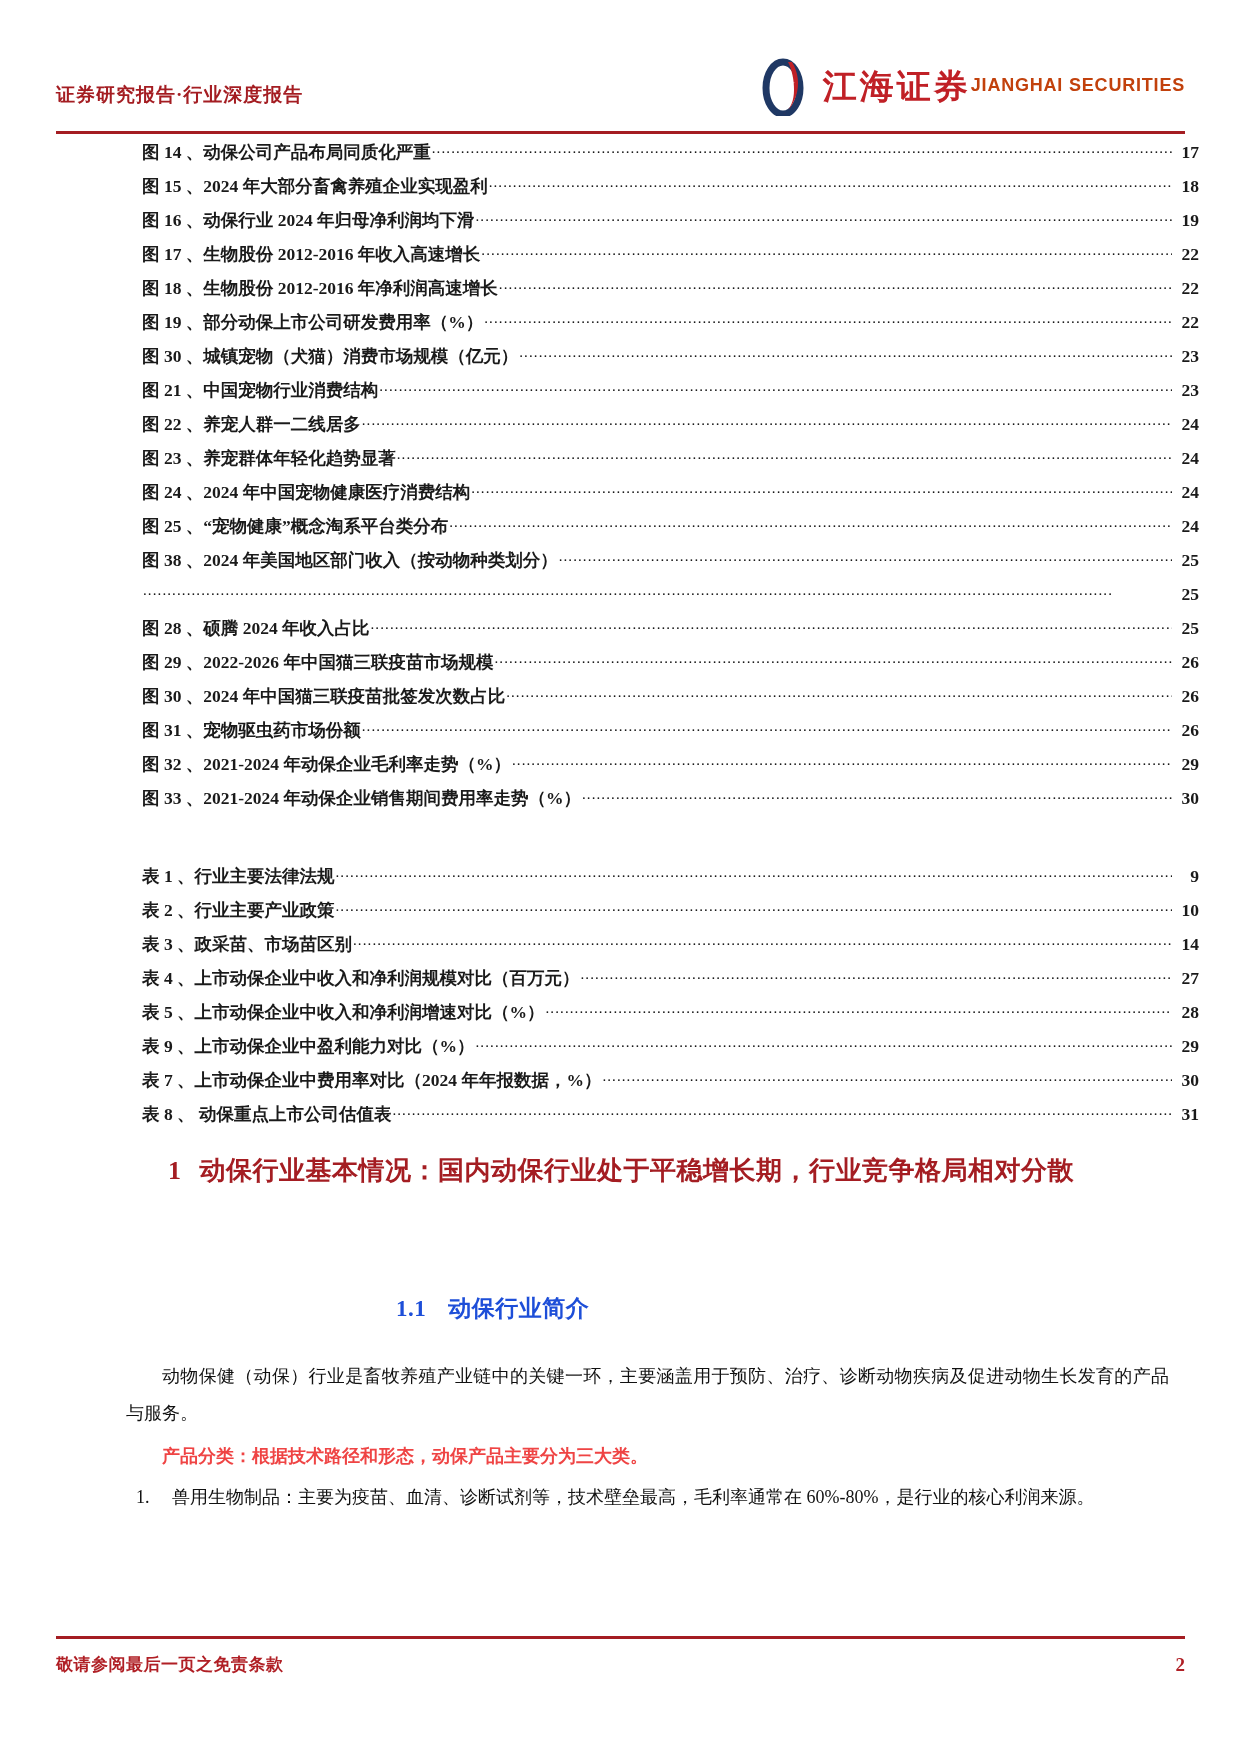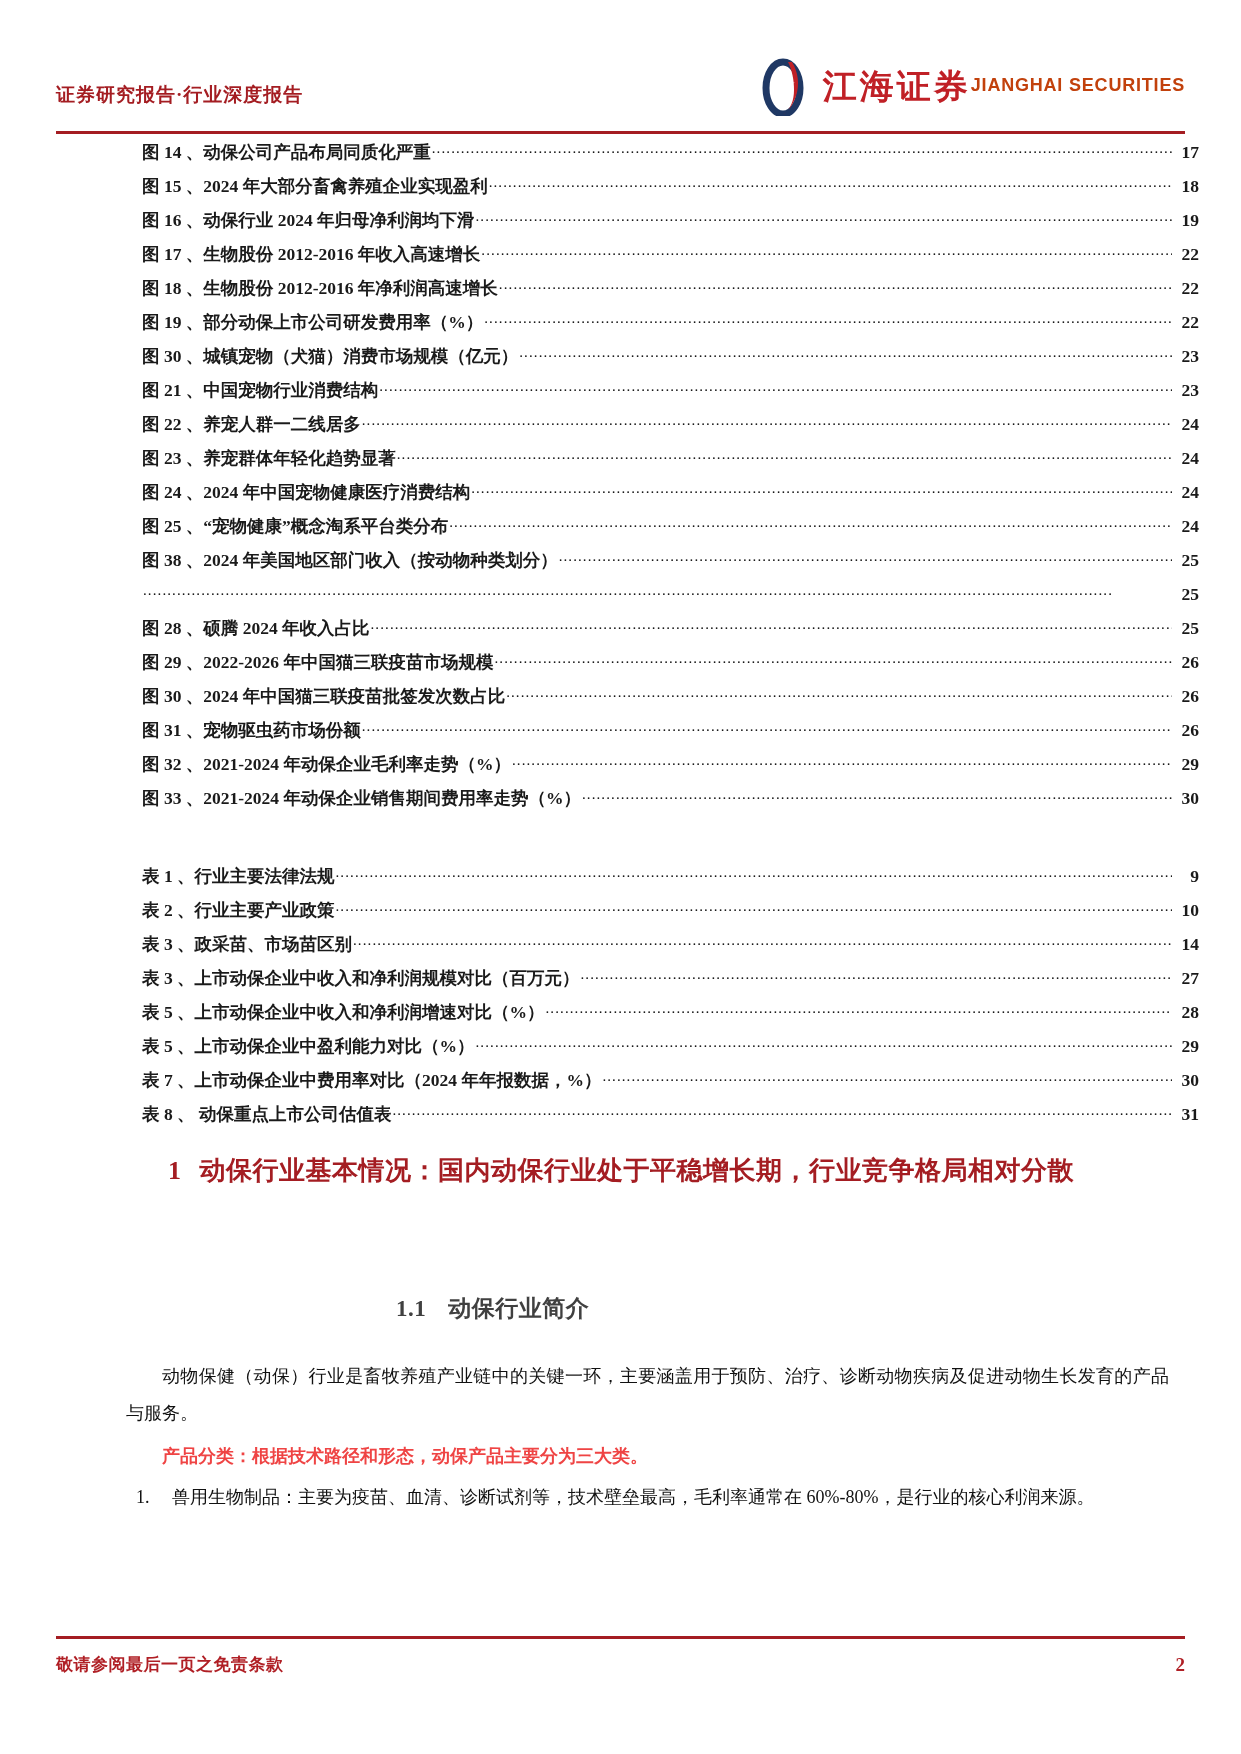"表 3 、上市动保企业中收入和净利润规模对比（百万元）" span.toc-label { text: 3 -> 4 }
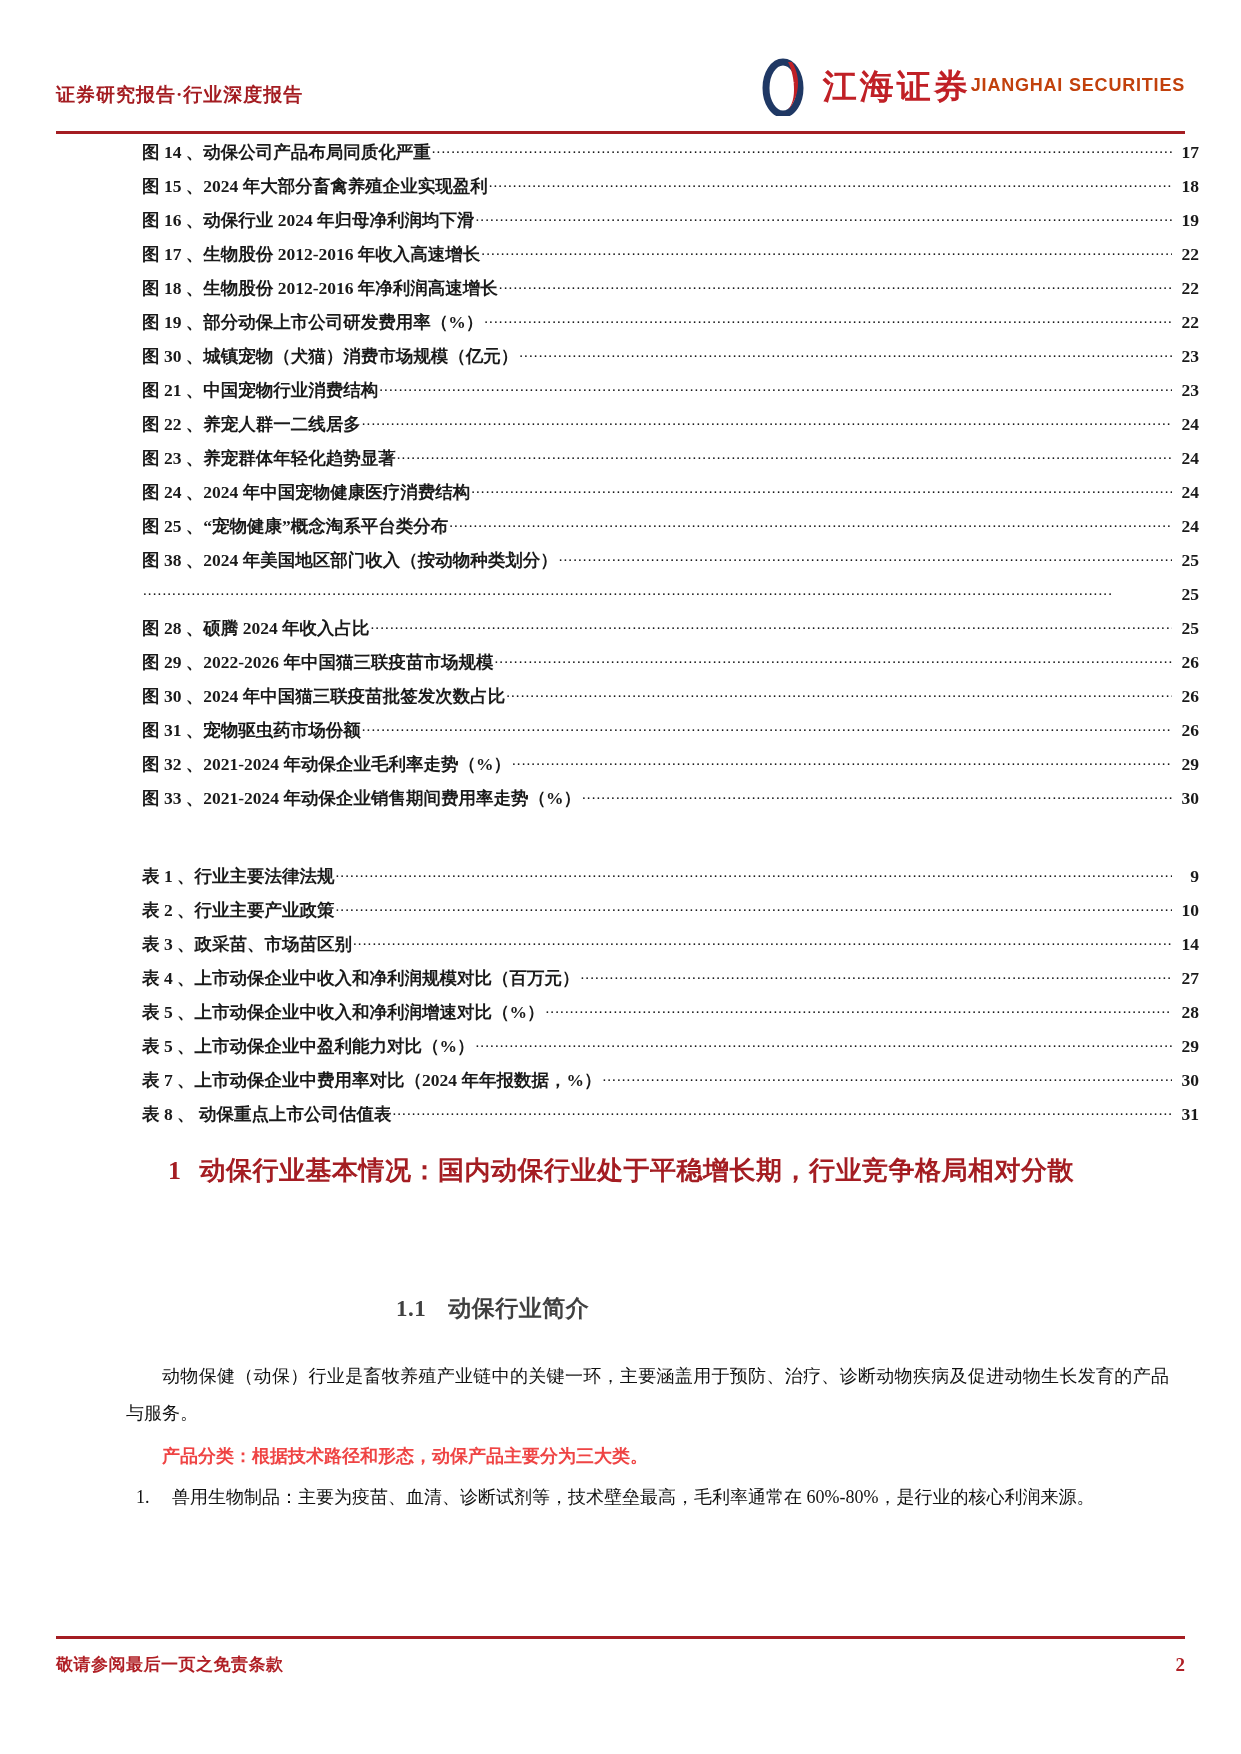"表 5 、上市动保企业中盈利能力对比（%）" span.toc-label { text: 5 -> 9 }
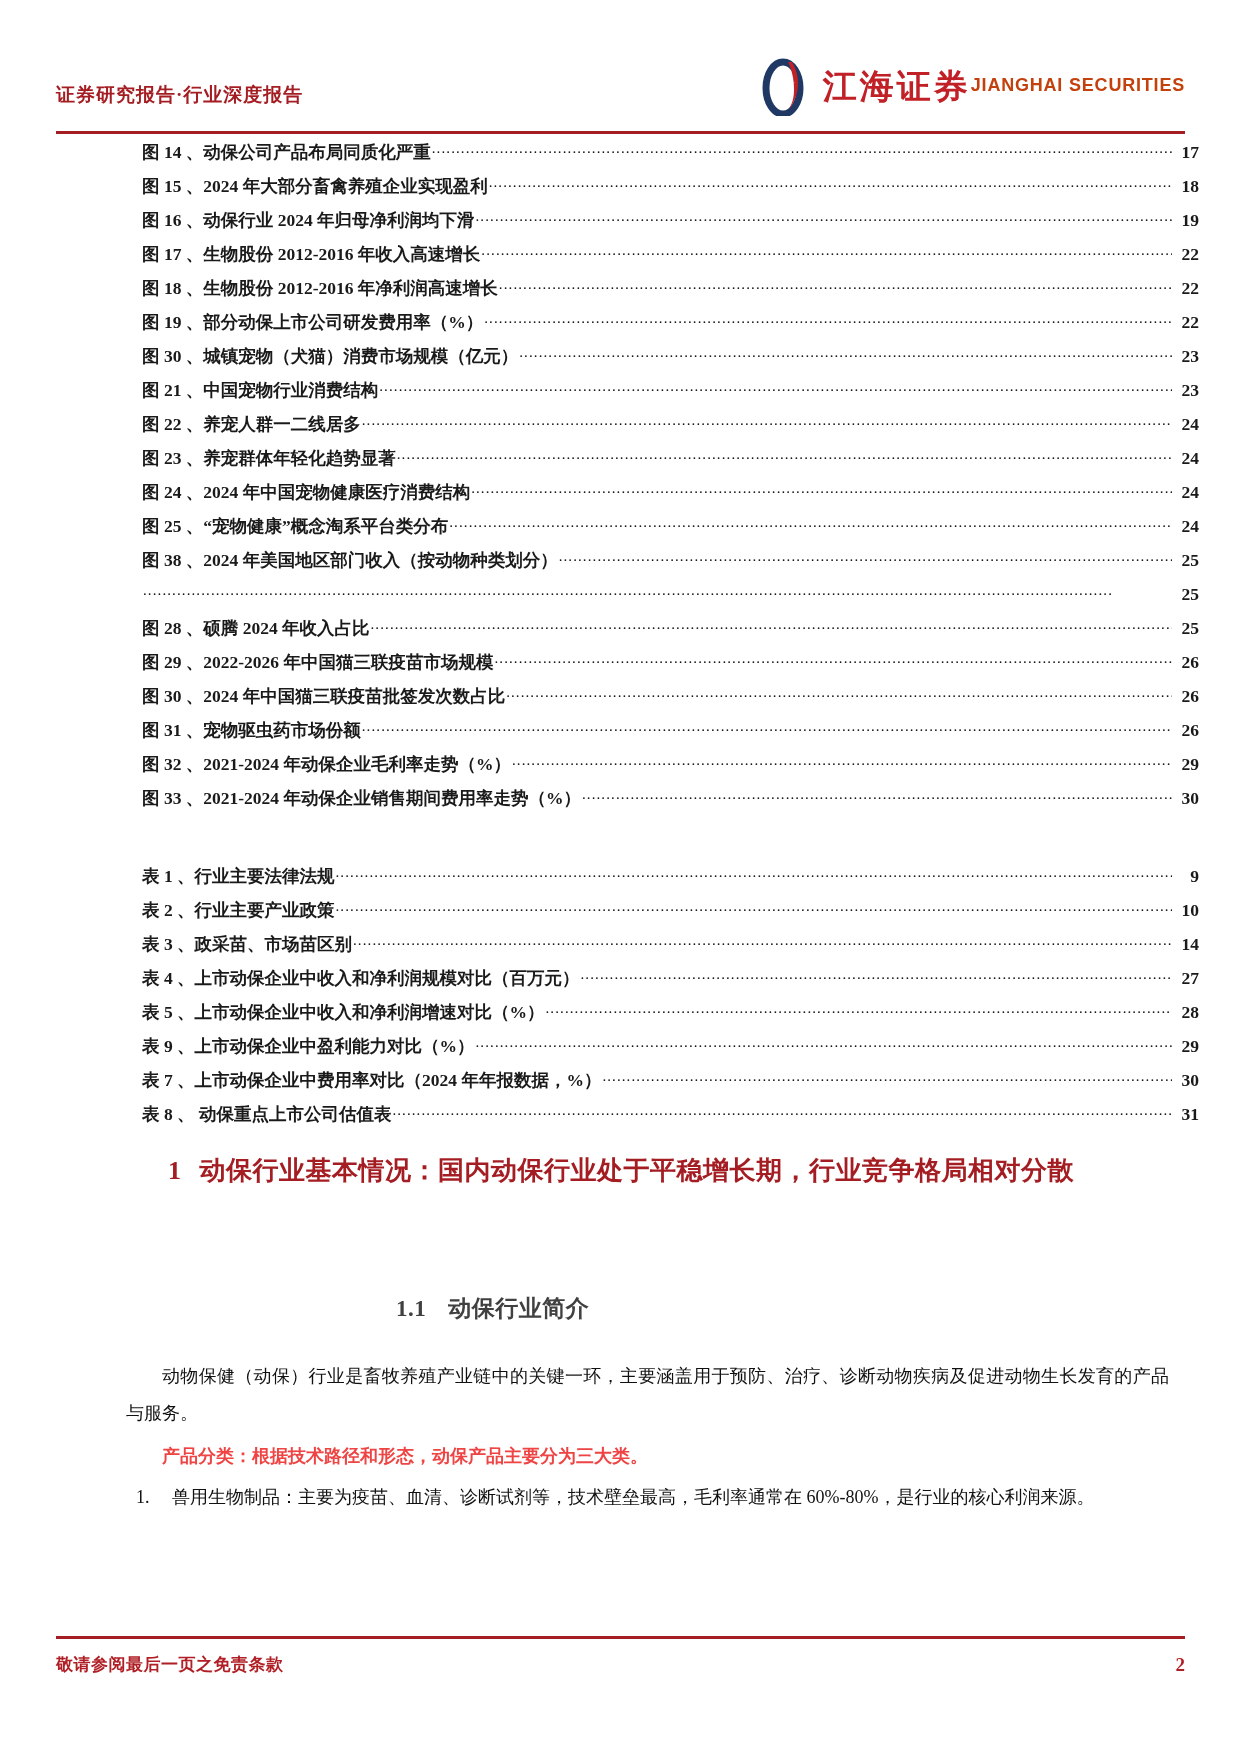"1.1 动保行业简介" .h2 { color: #404040 -> #1d4ed8 }
